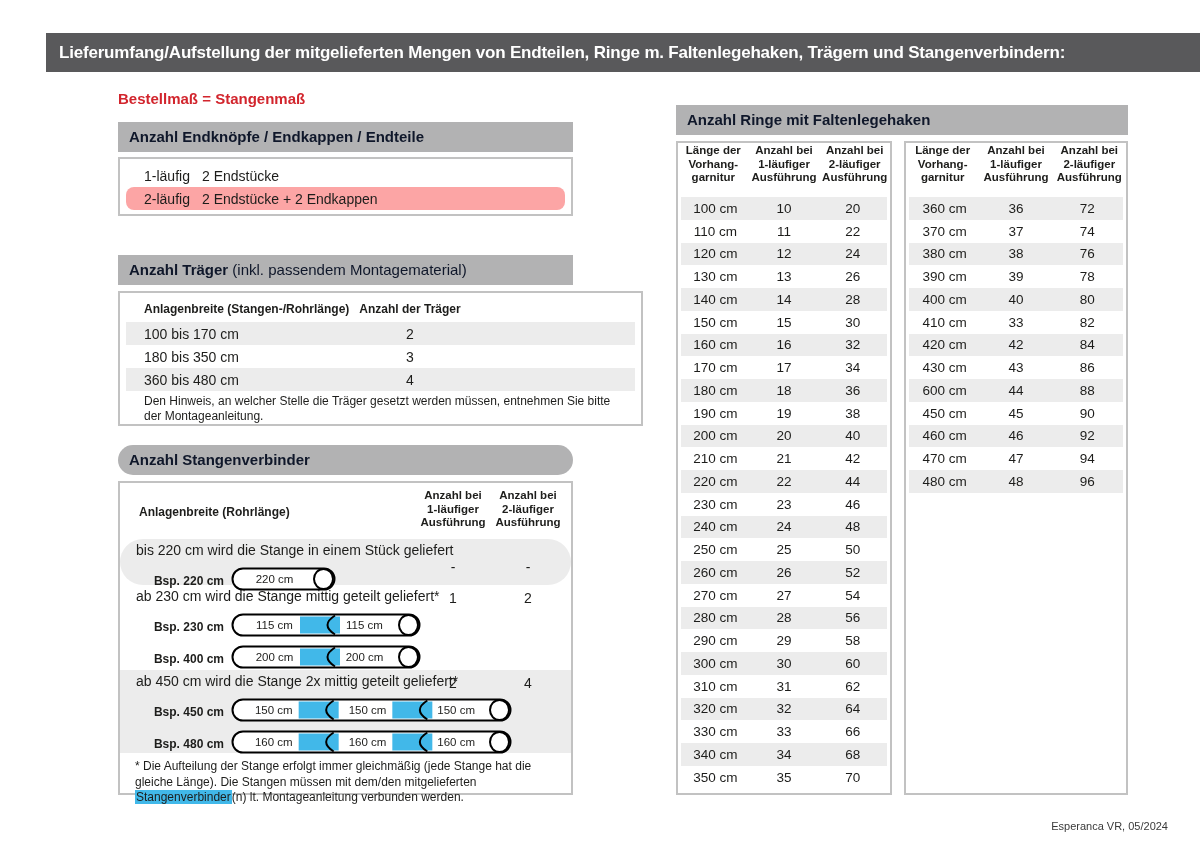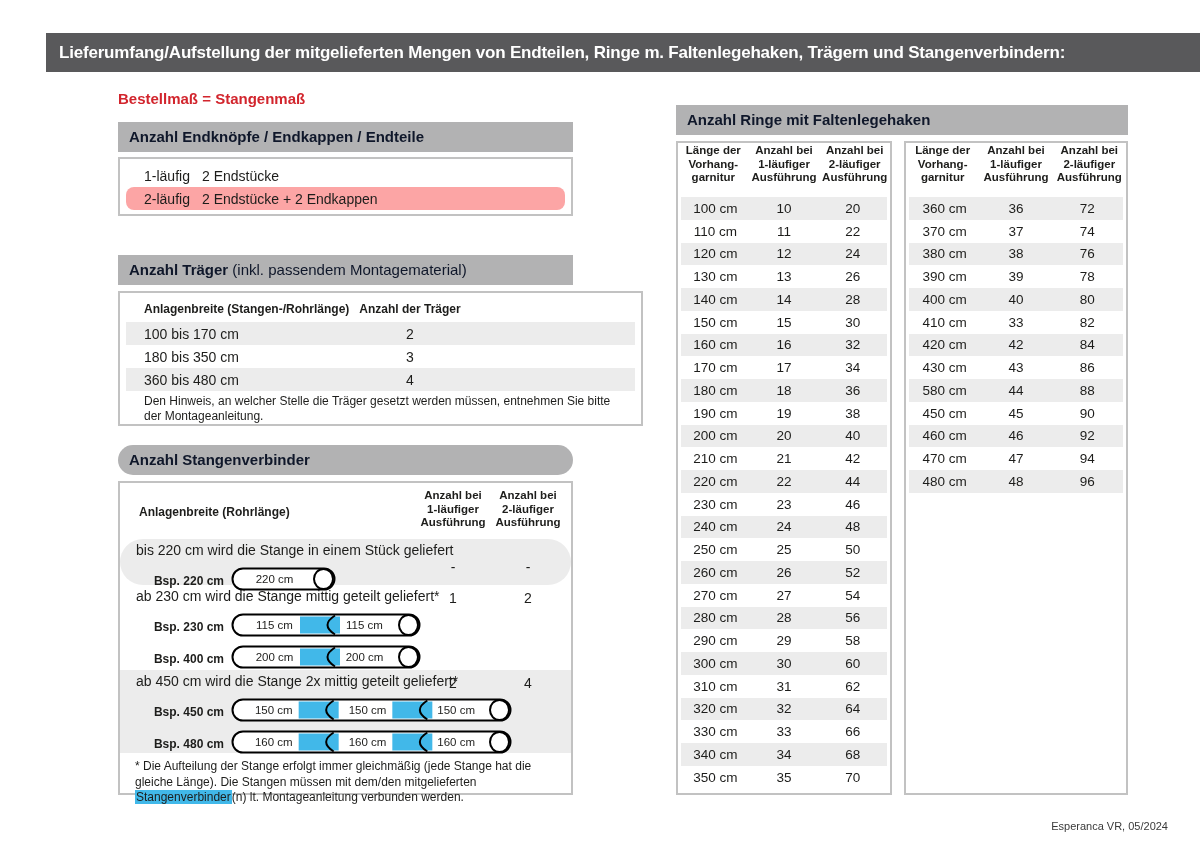"580 cm" div.ring-cell { text: 580 -> 600 }
